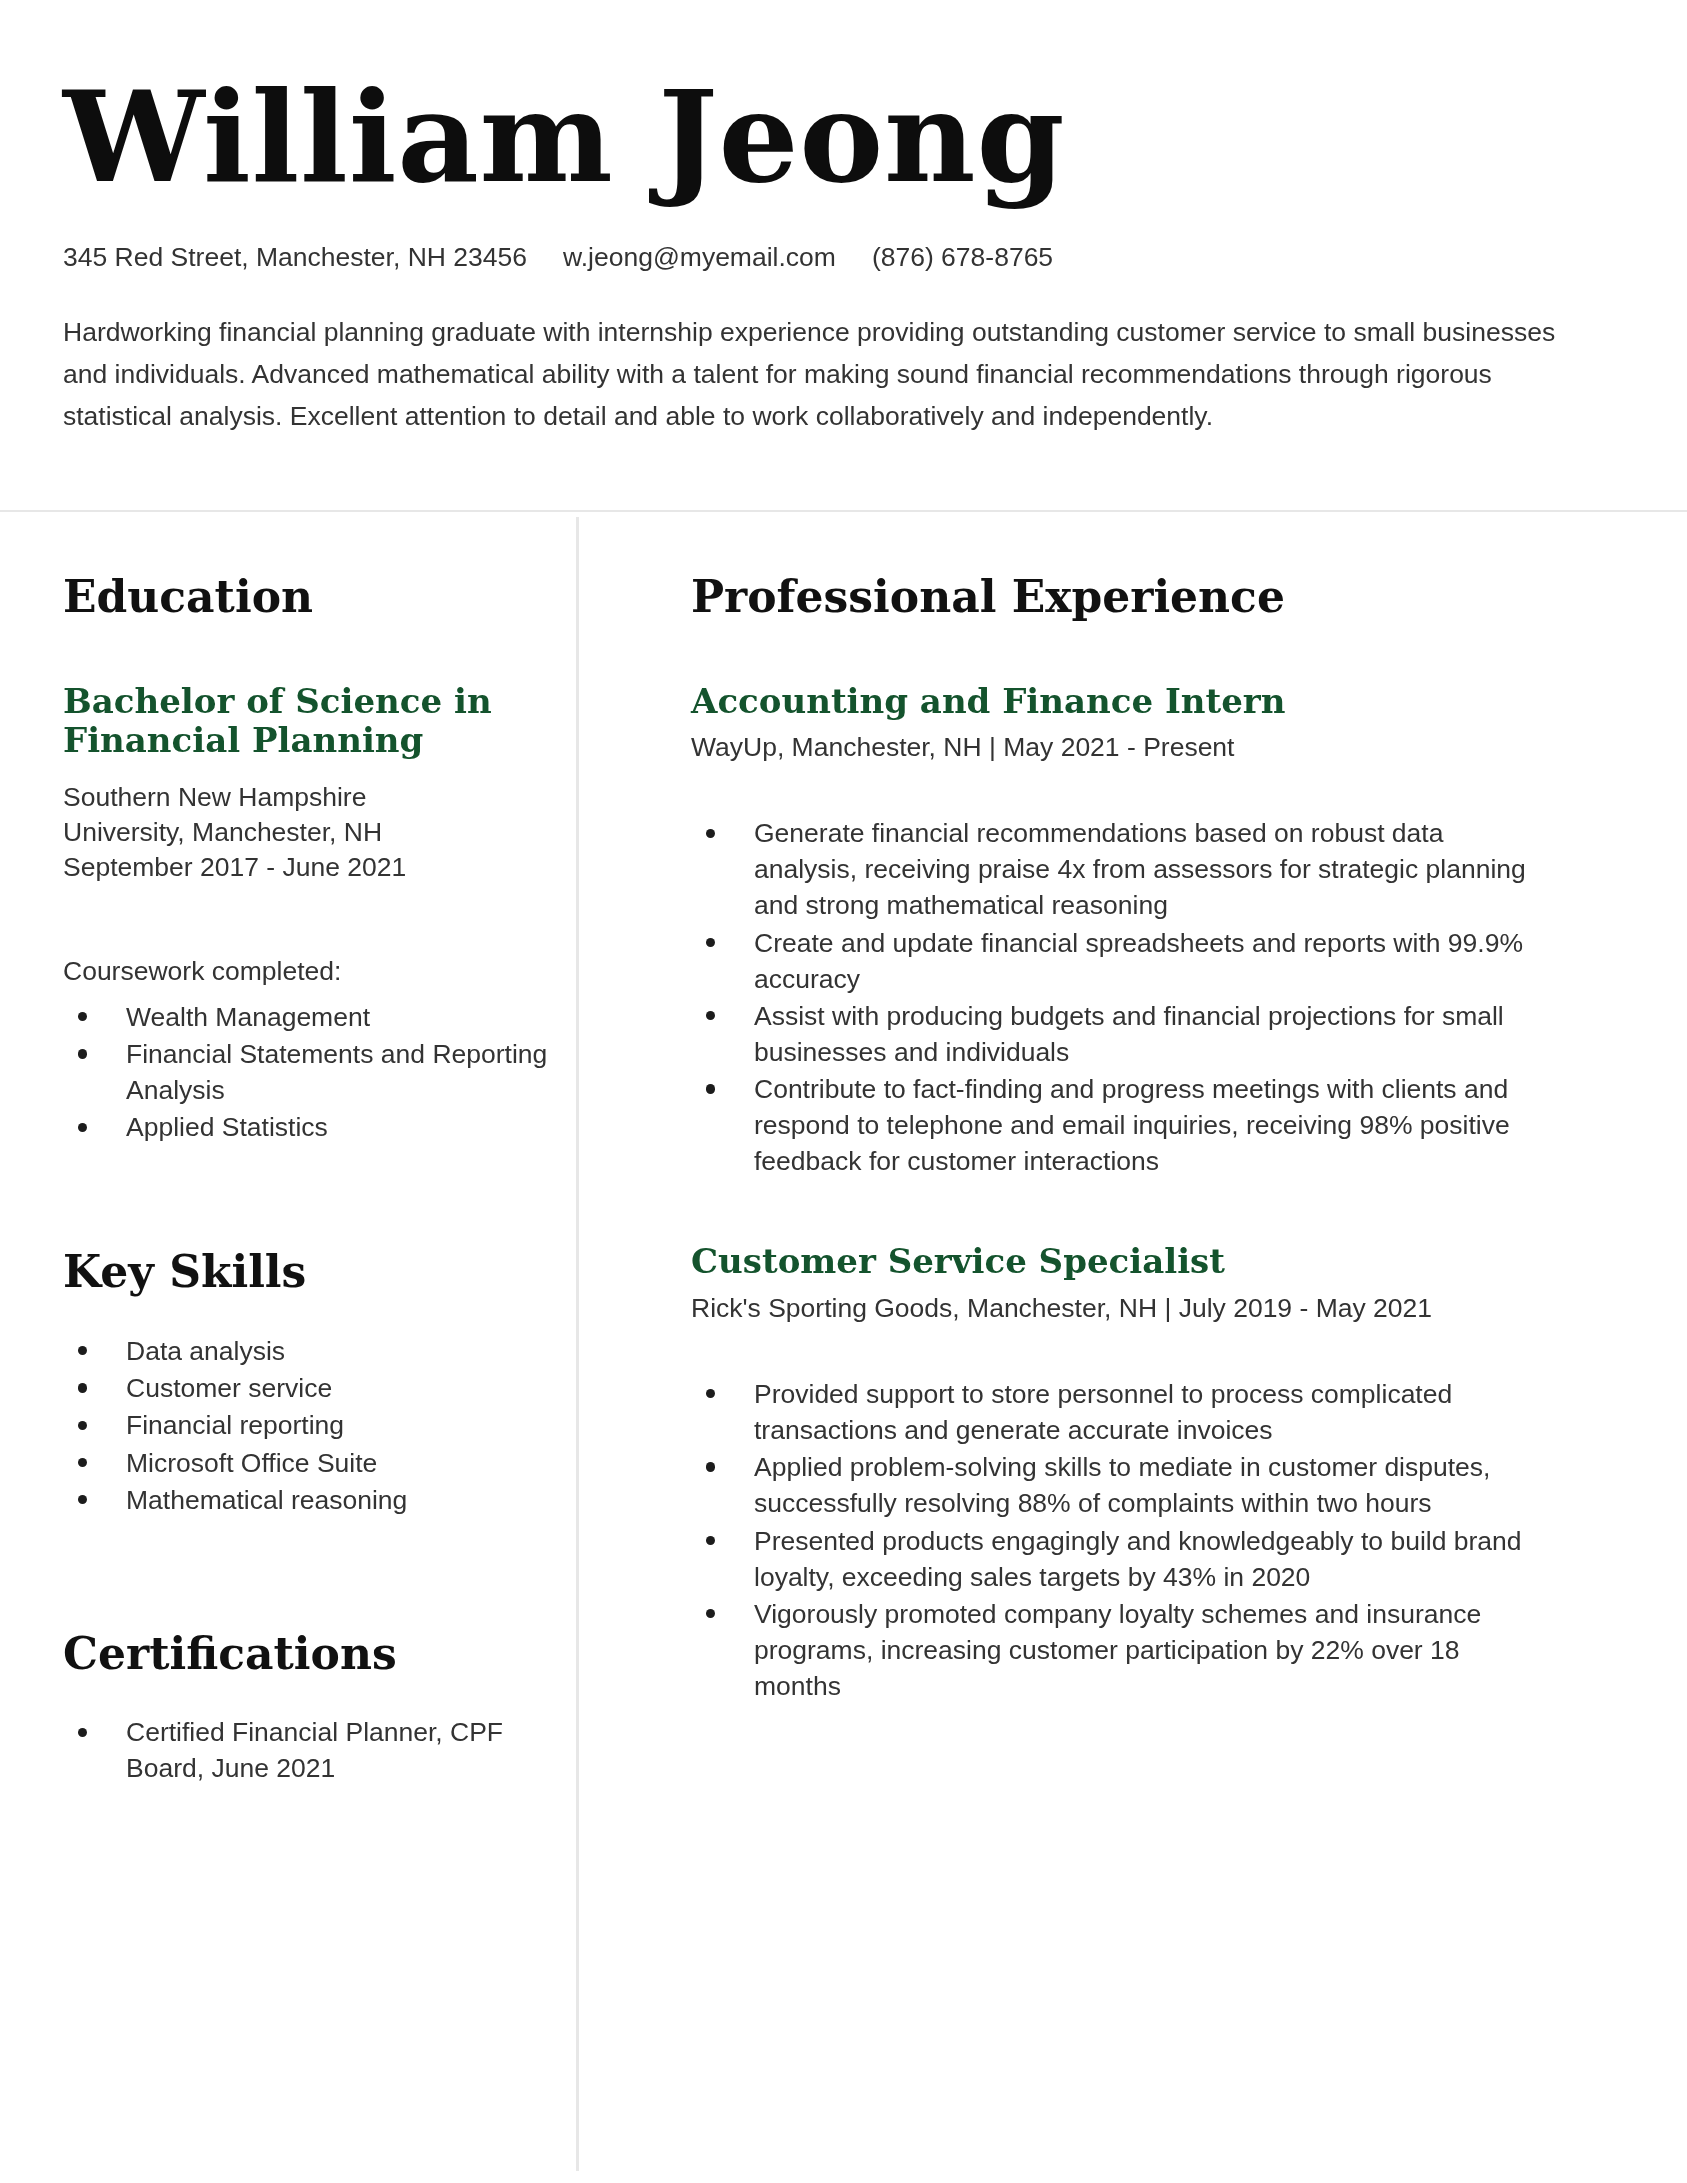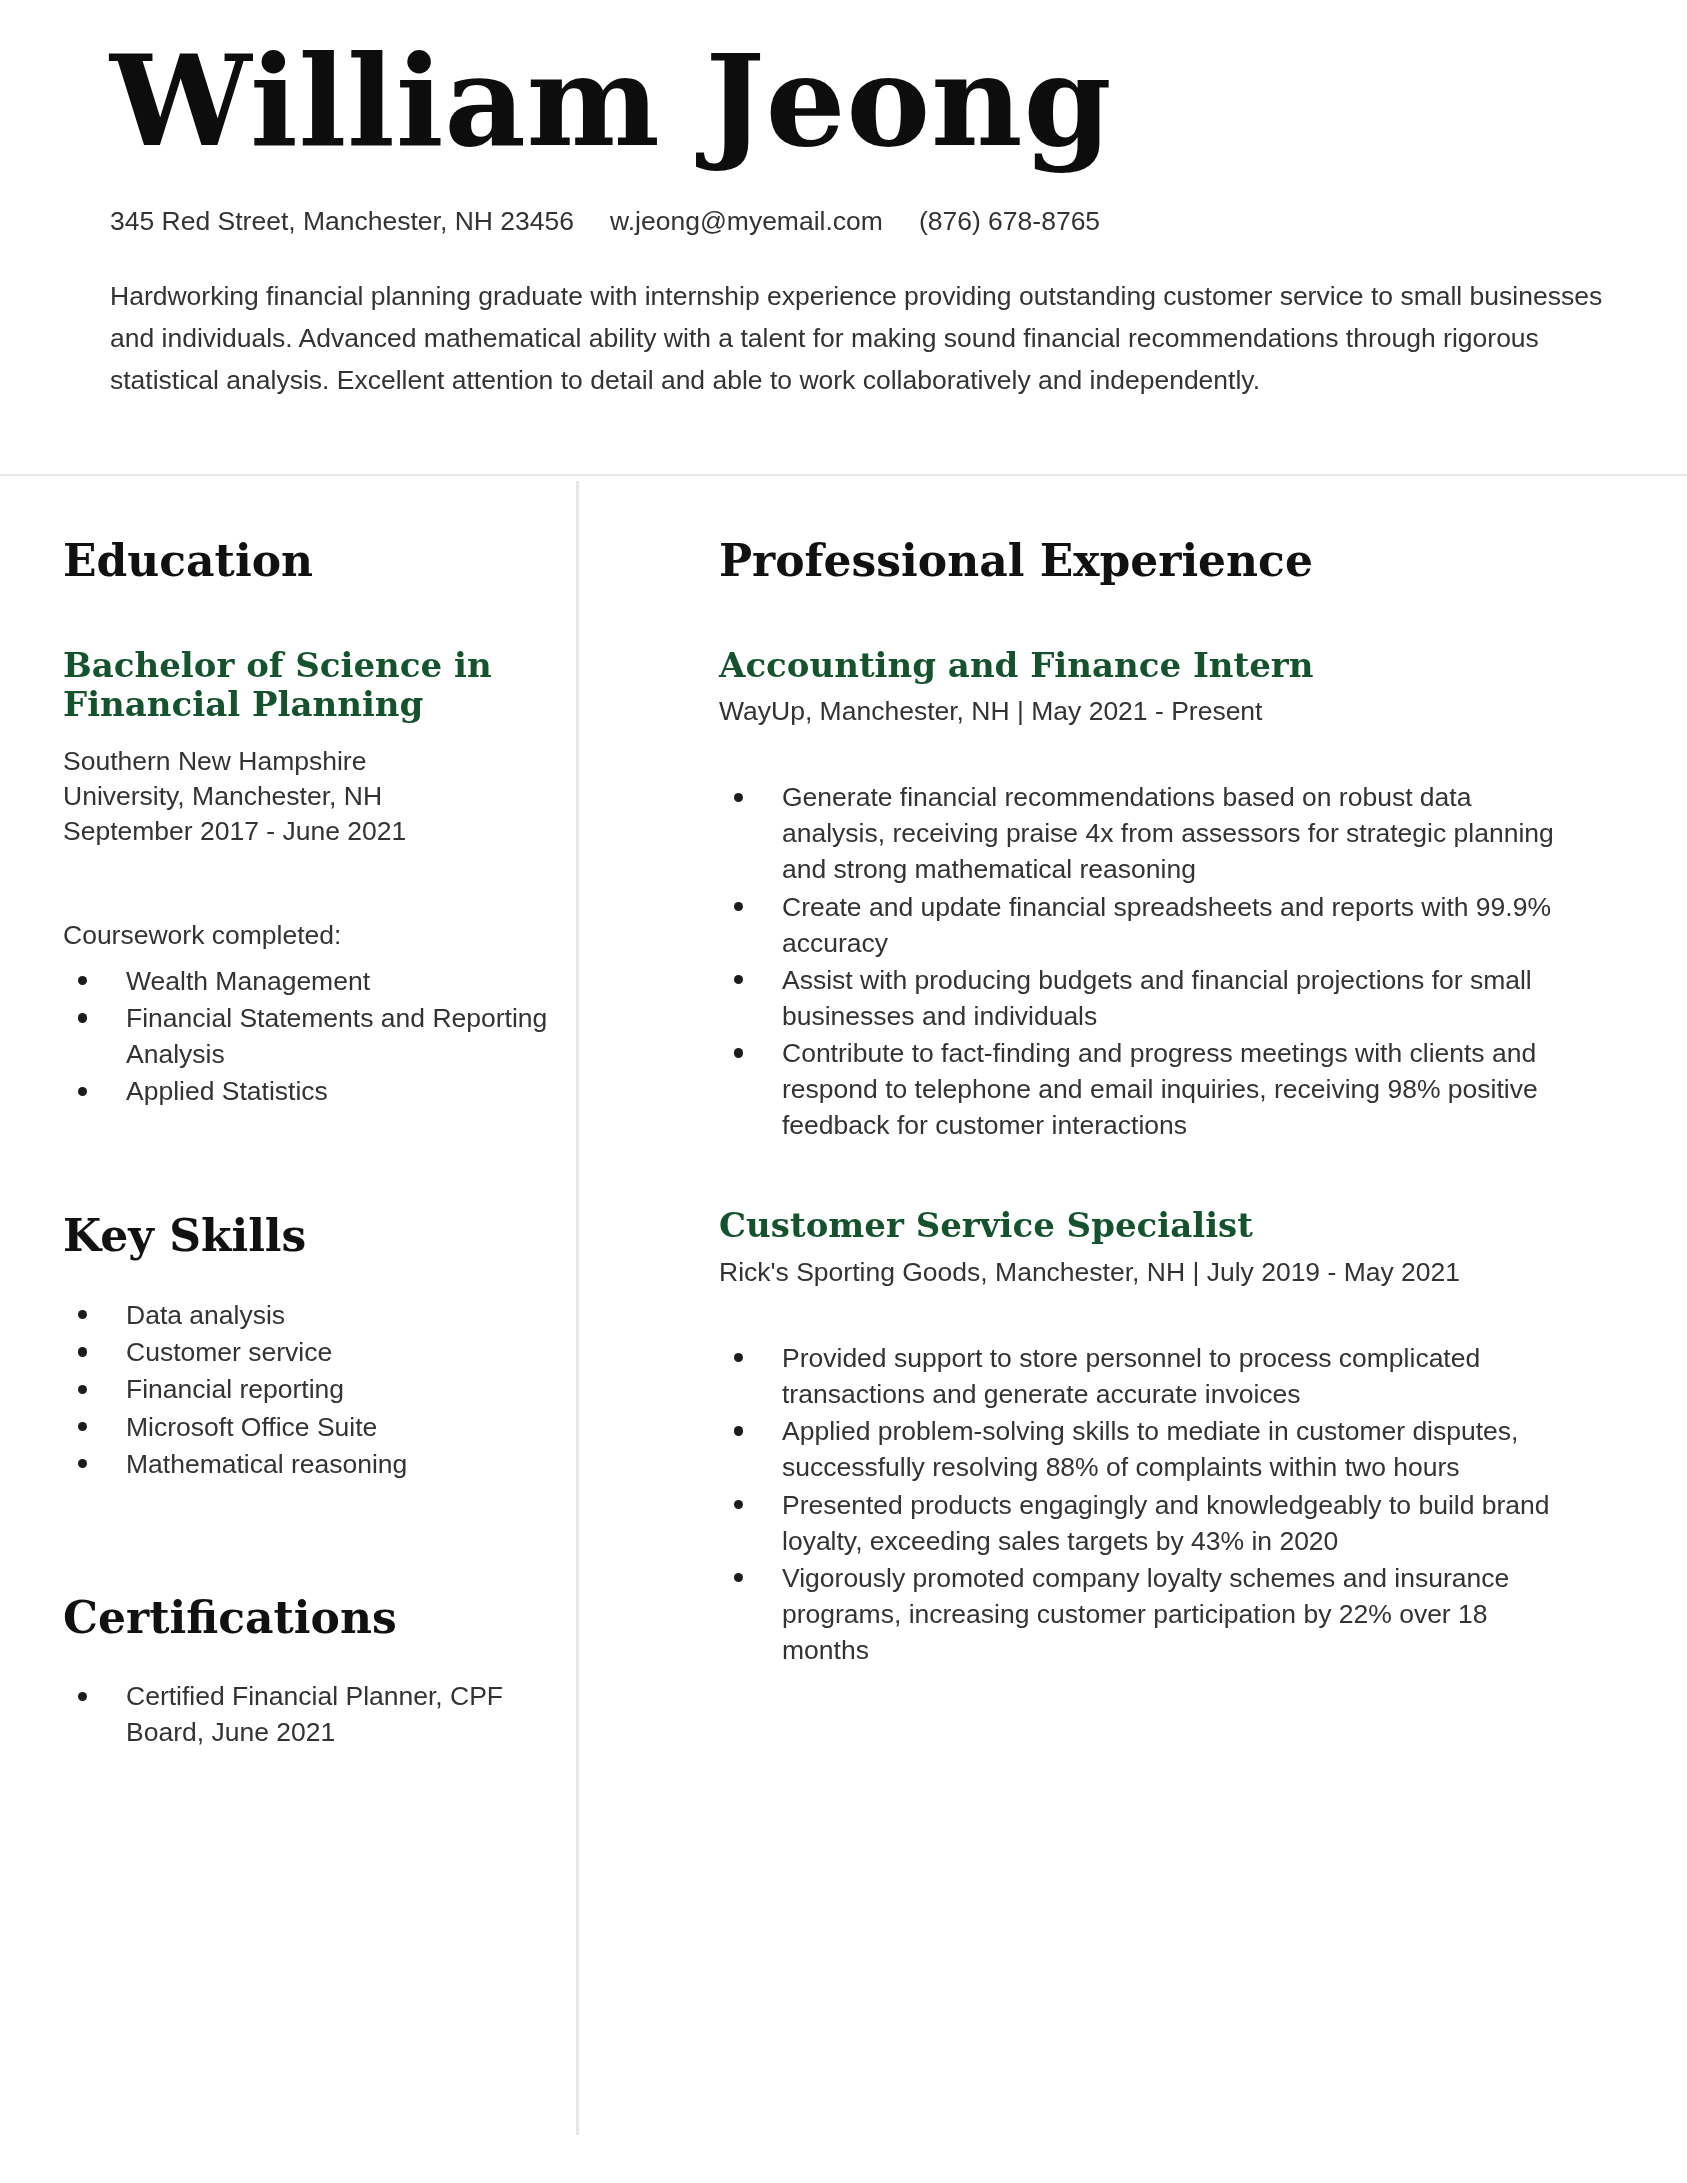"William Jeong" .header { margin-left: 47px -> none; padding: 29px 63px 0 63px -> 65px 63px 0 63px }
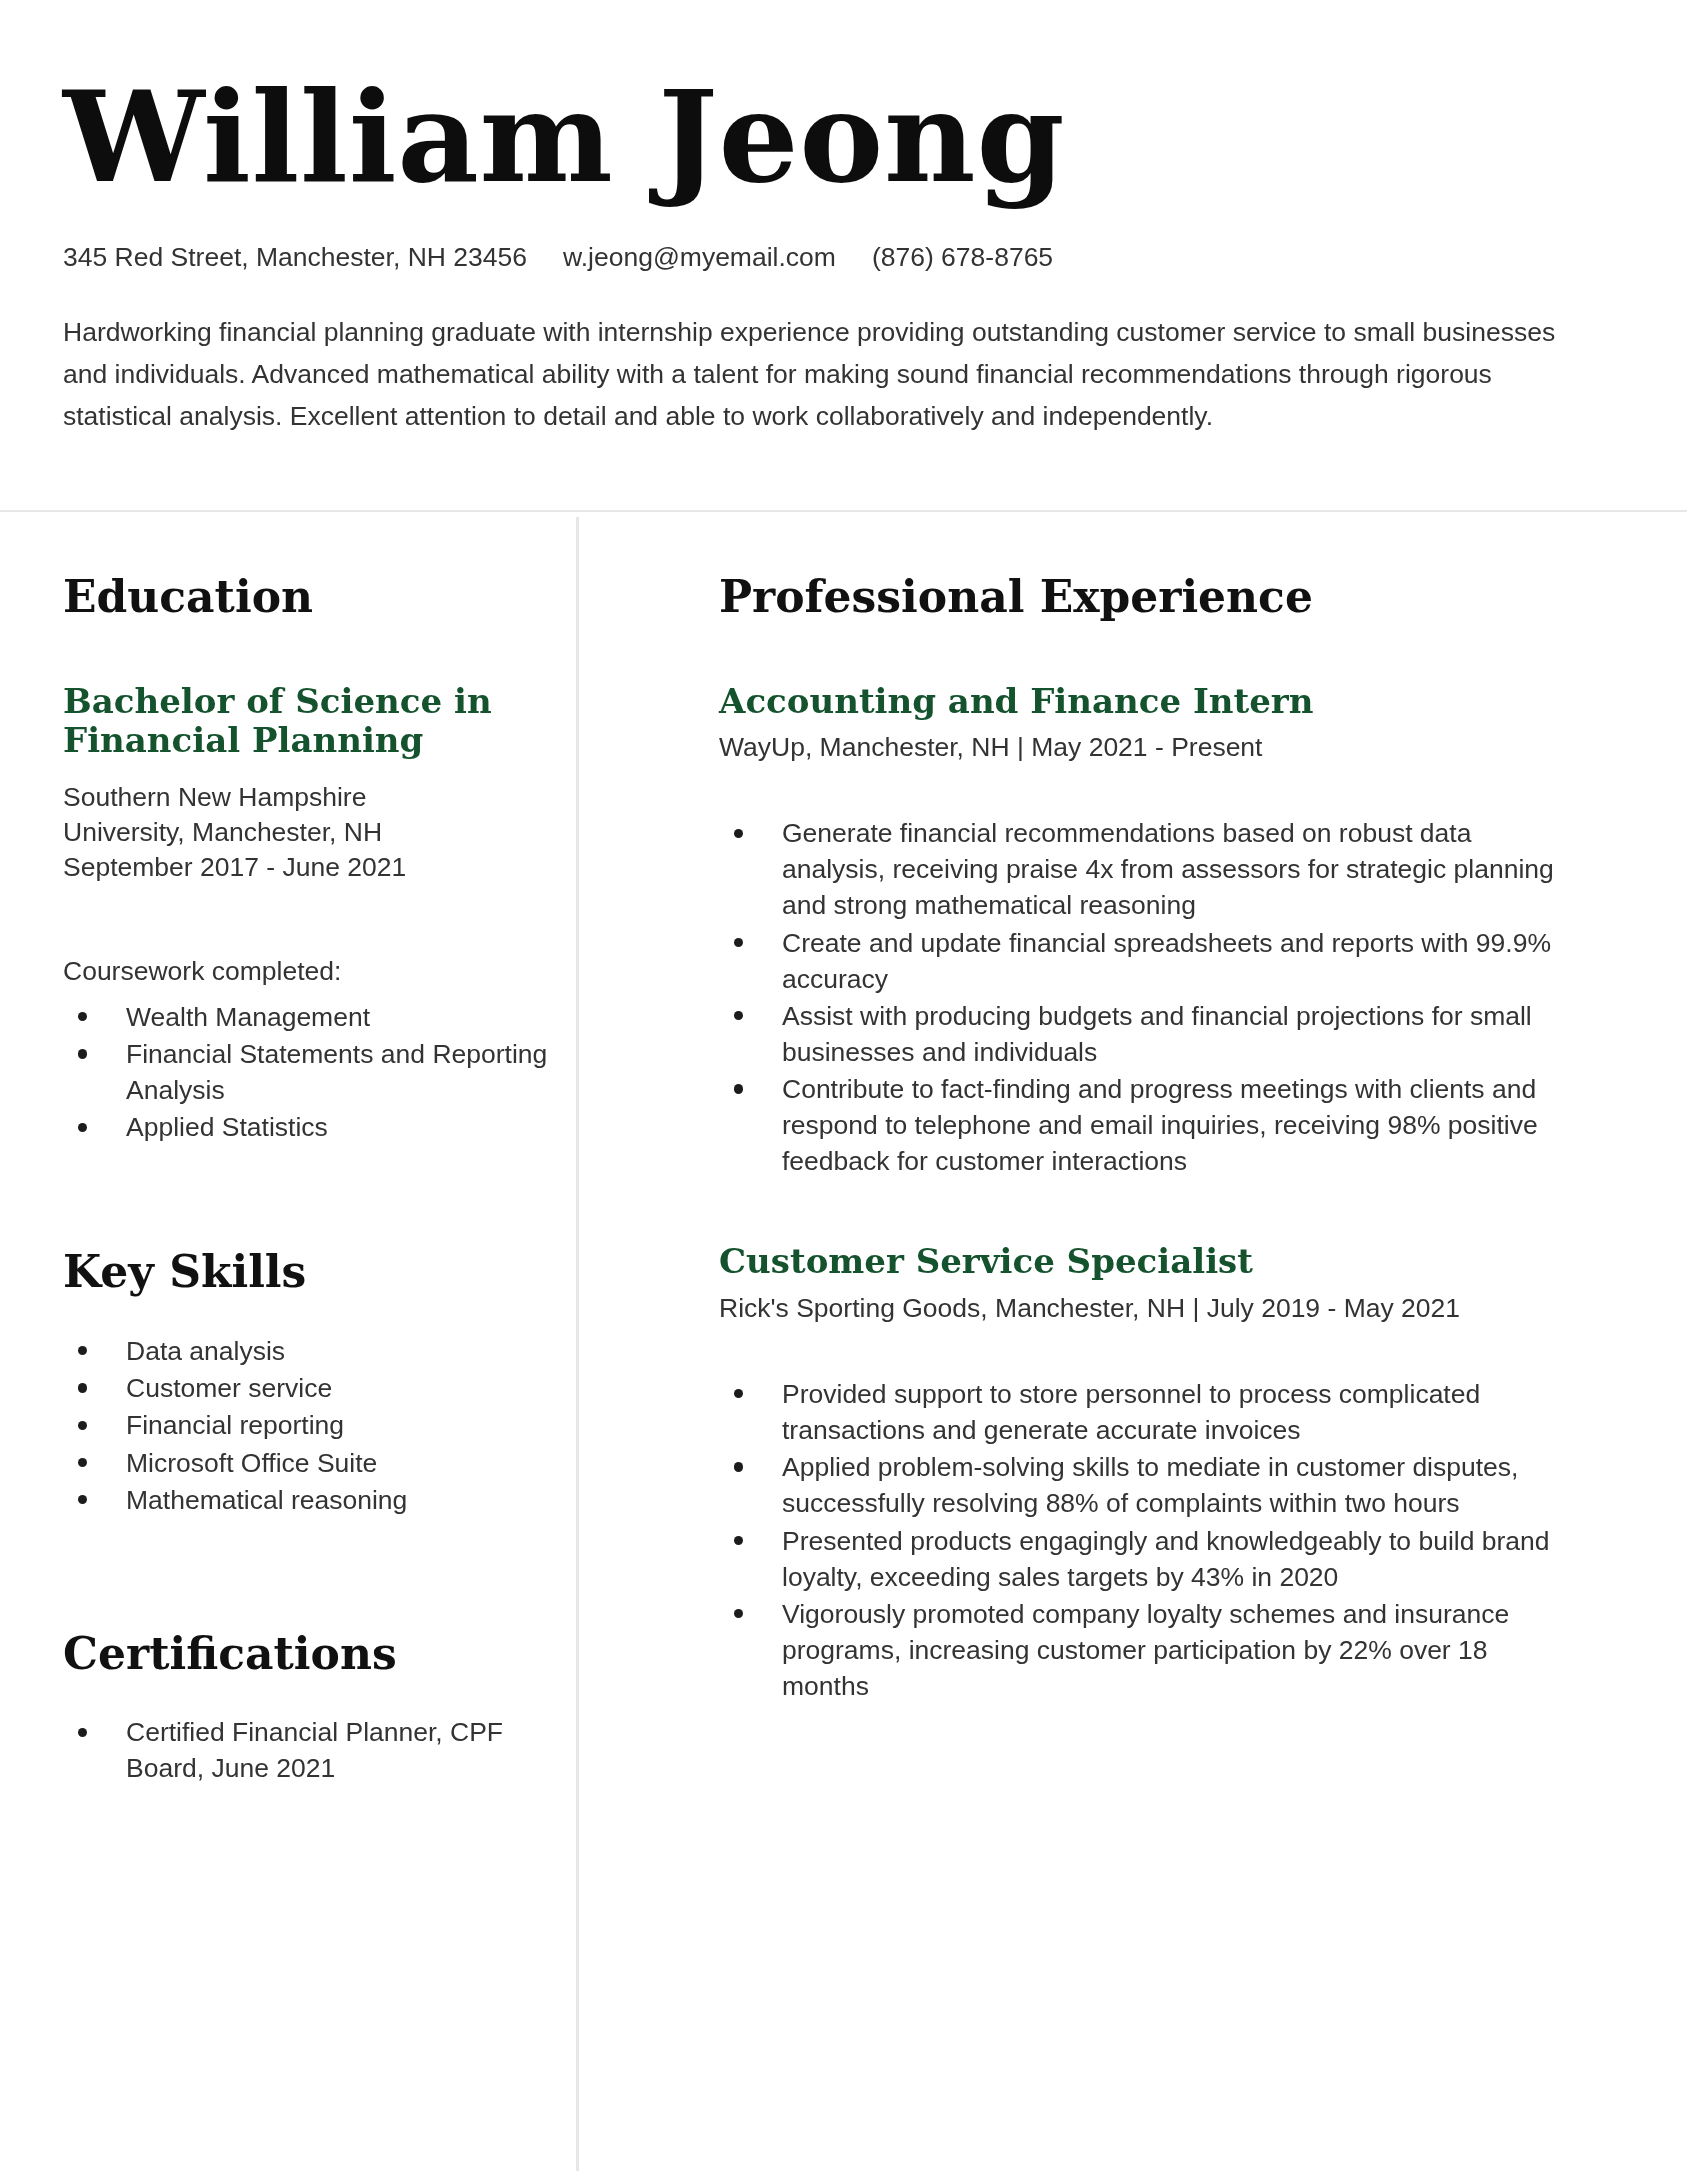"Education" .columns { gap: 28px -> none }
